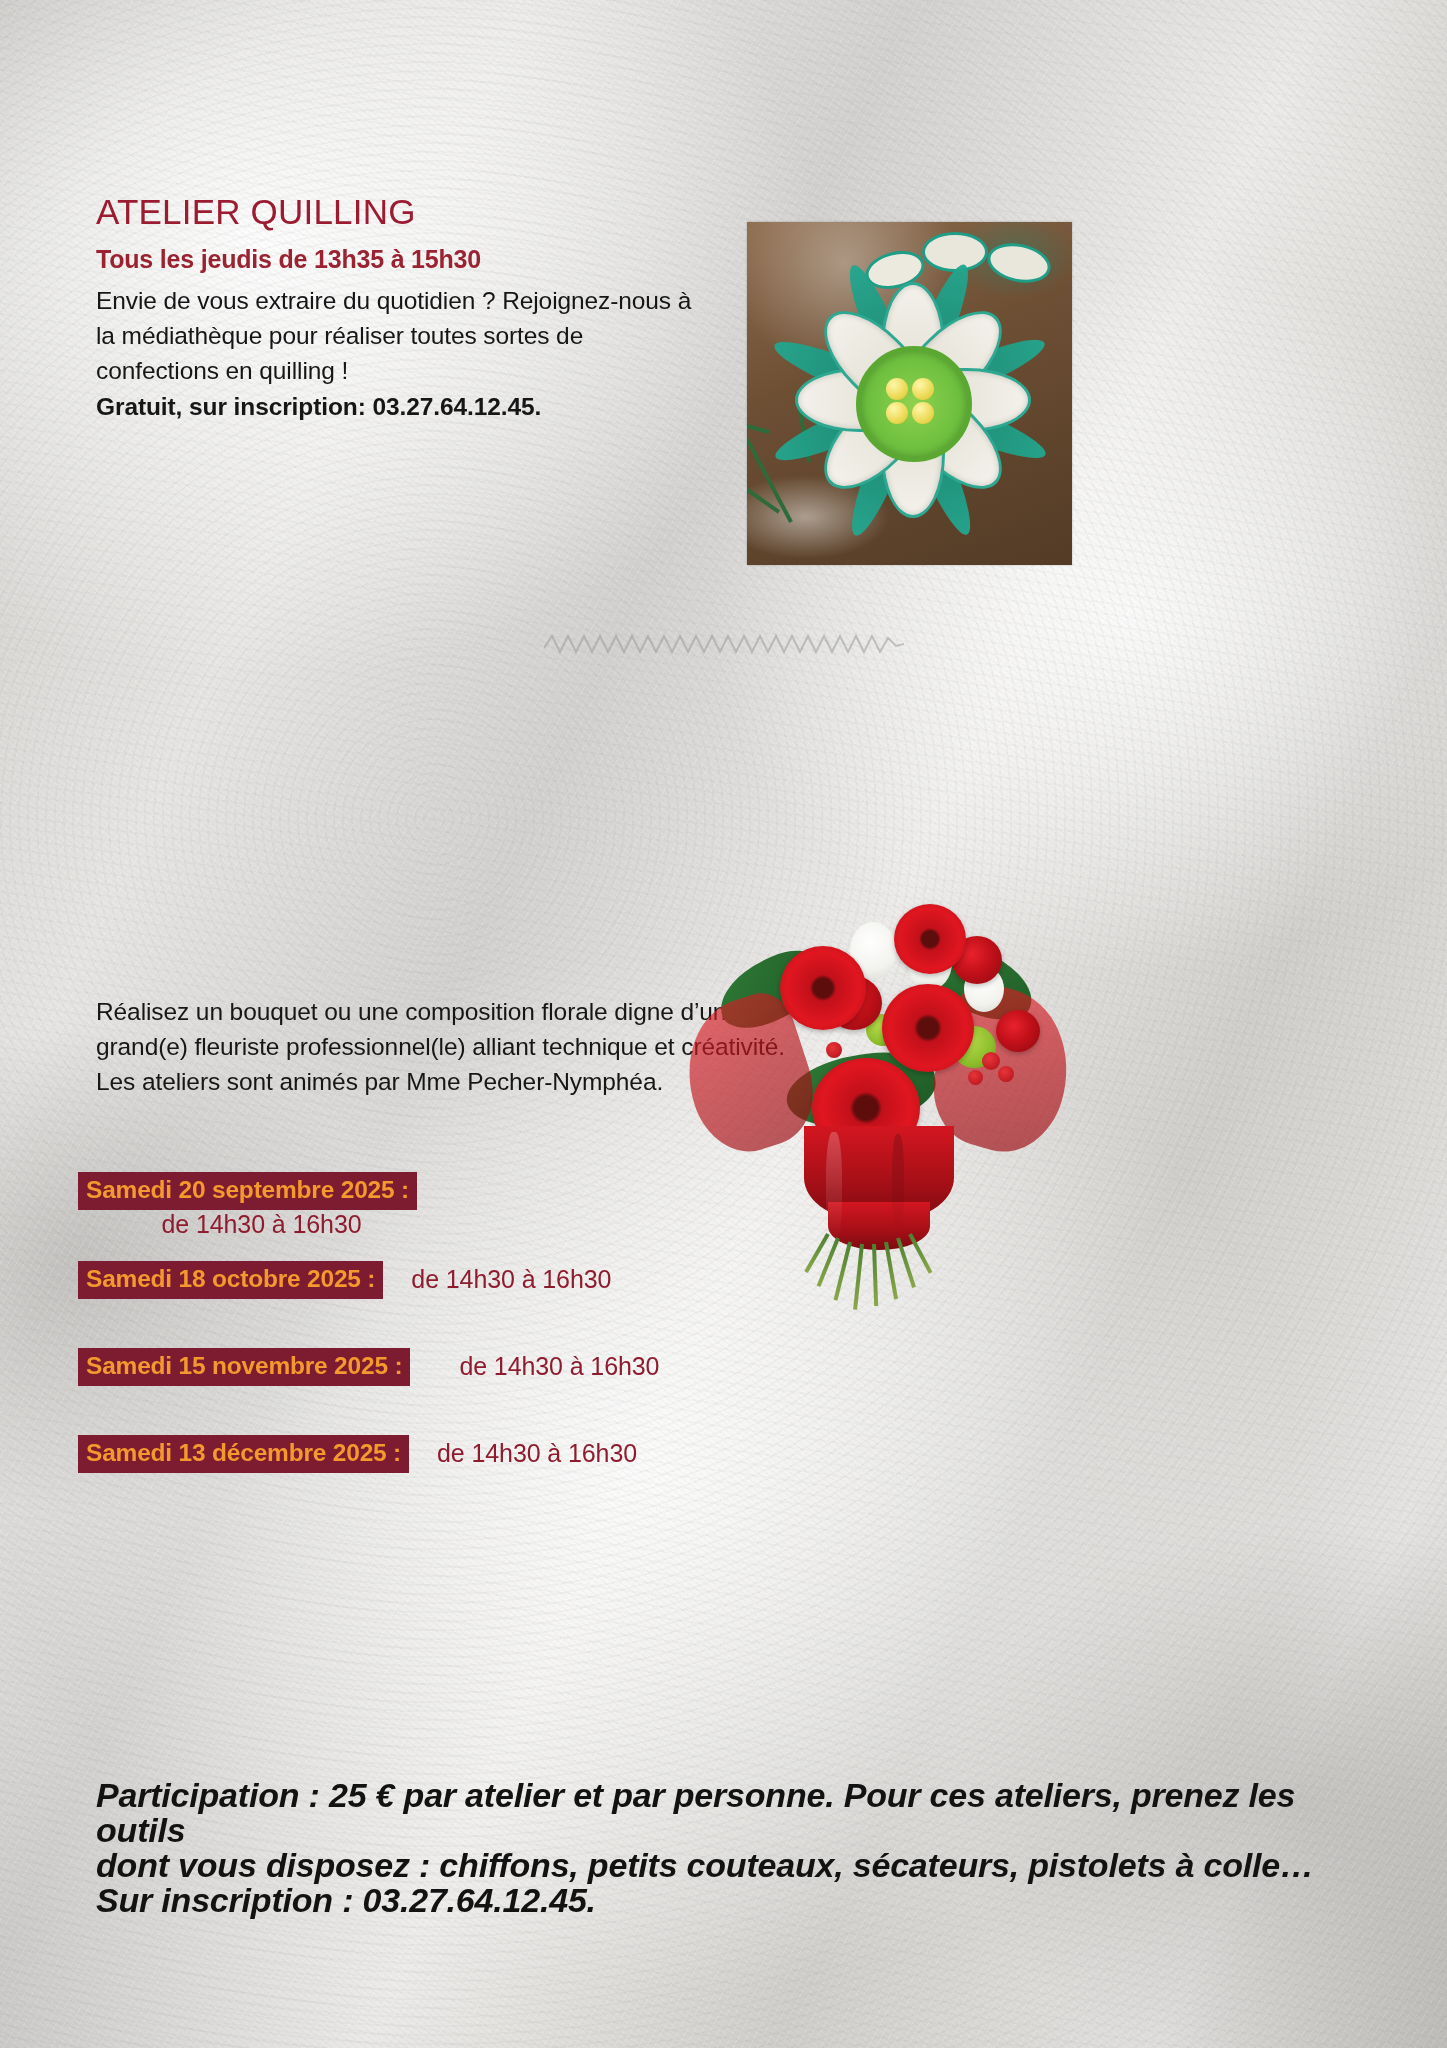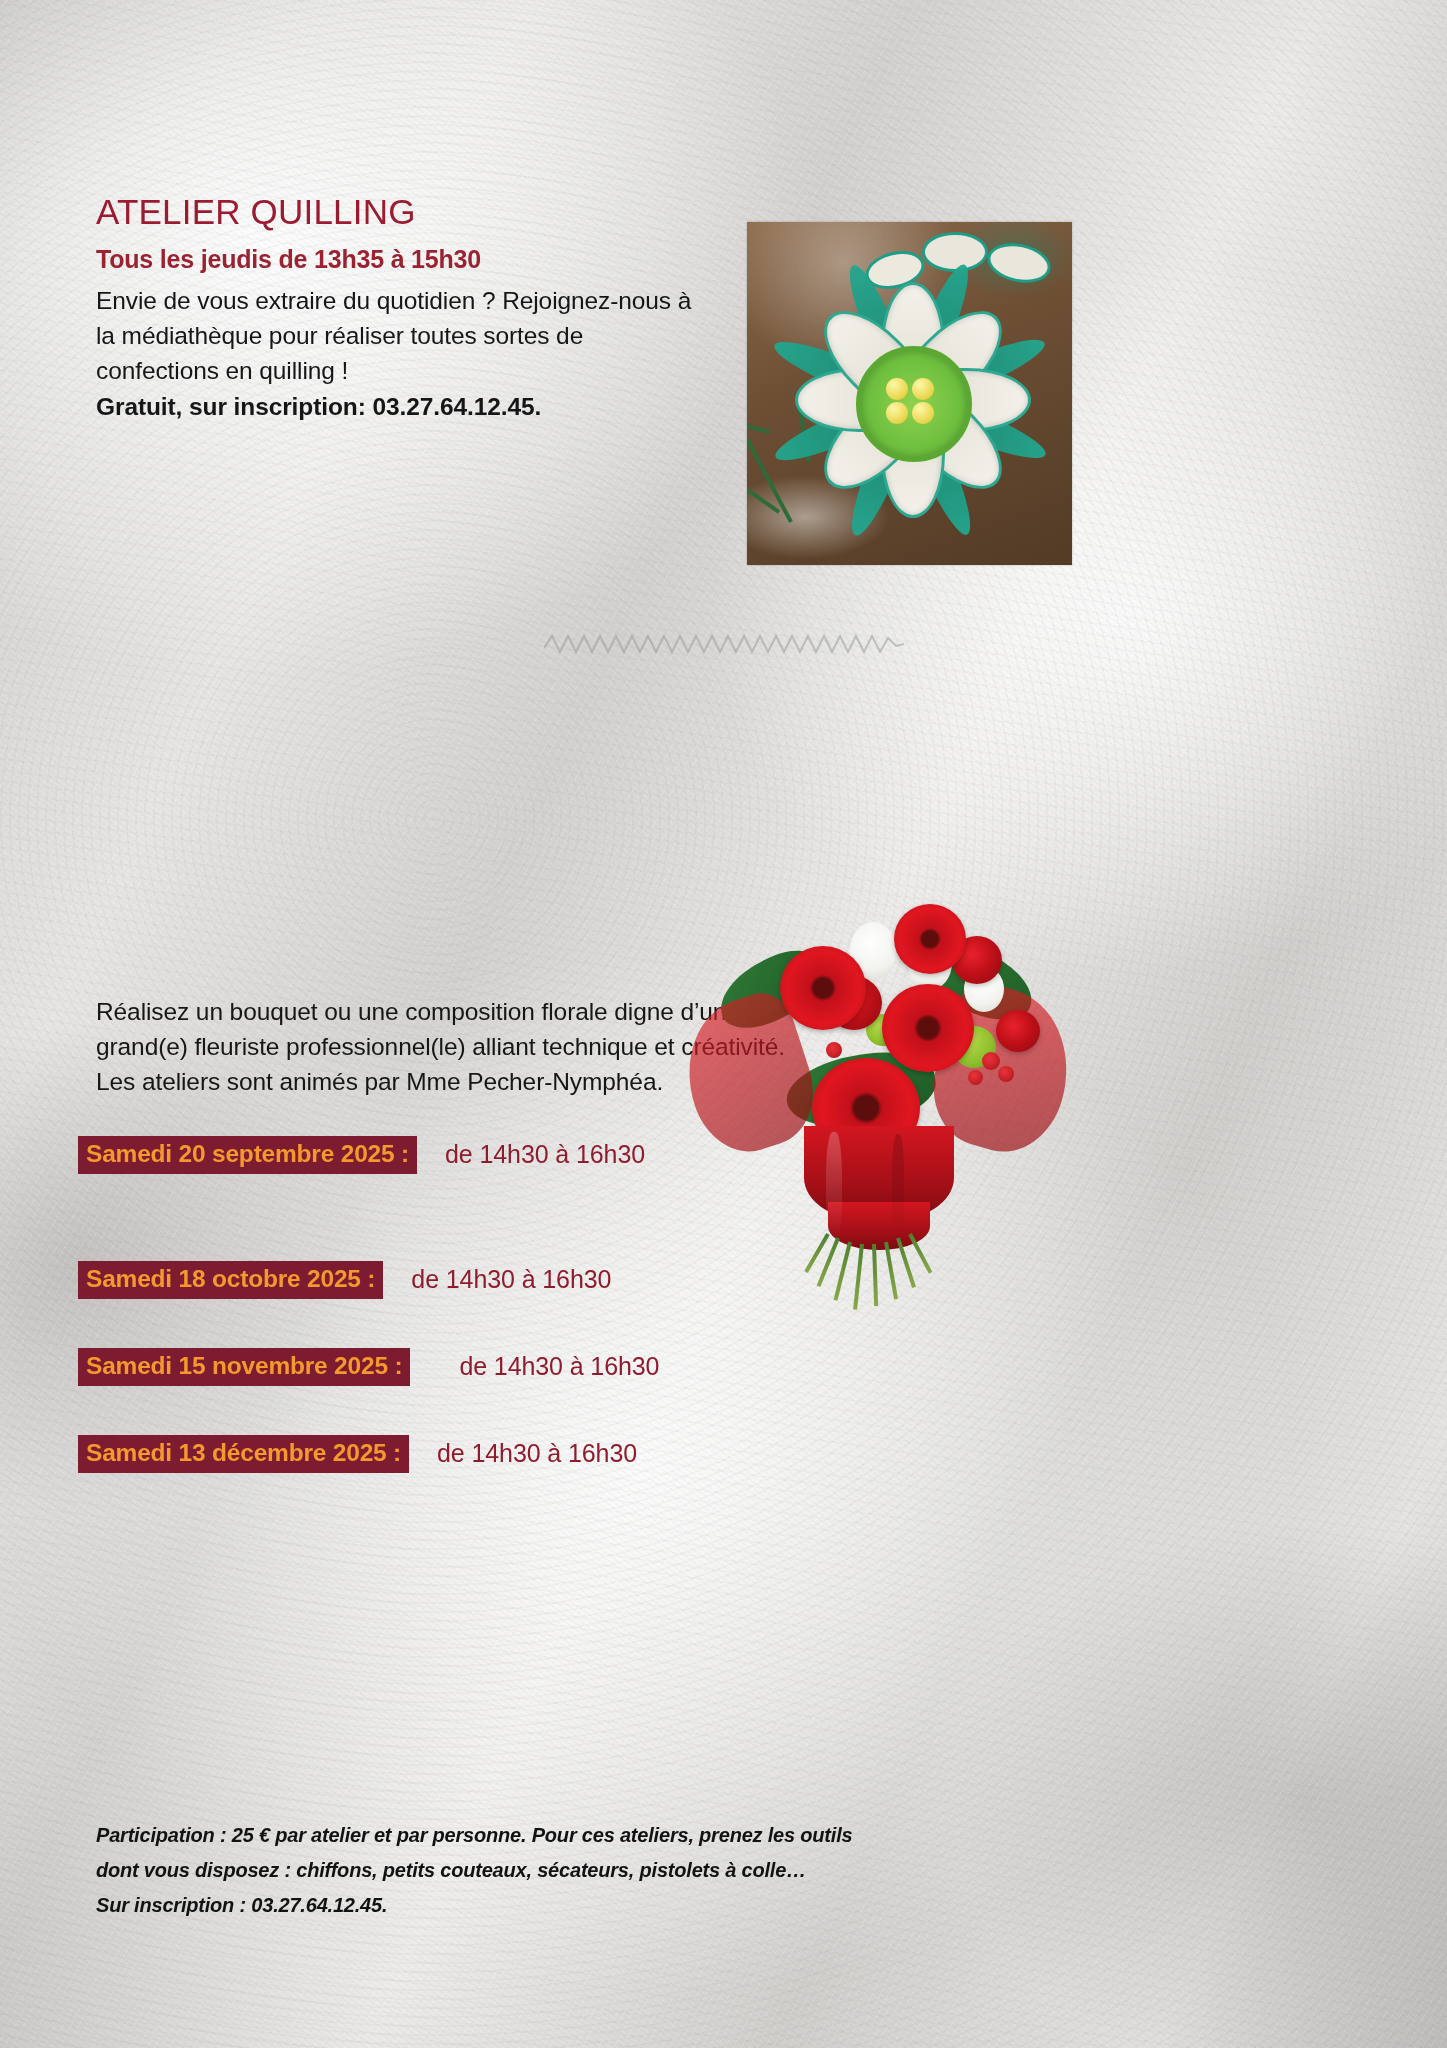"Samedi 20 septembre 2025 :" div.date-row { flex-direction: none -> column; top: 1136px -> 1172px }
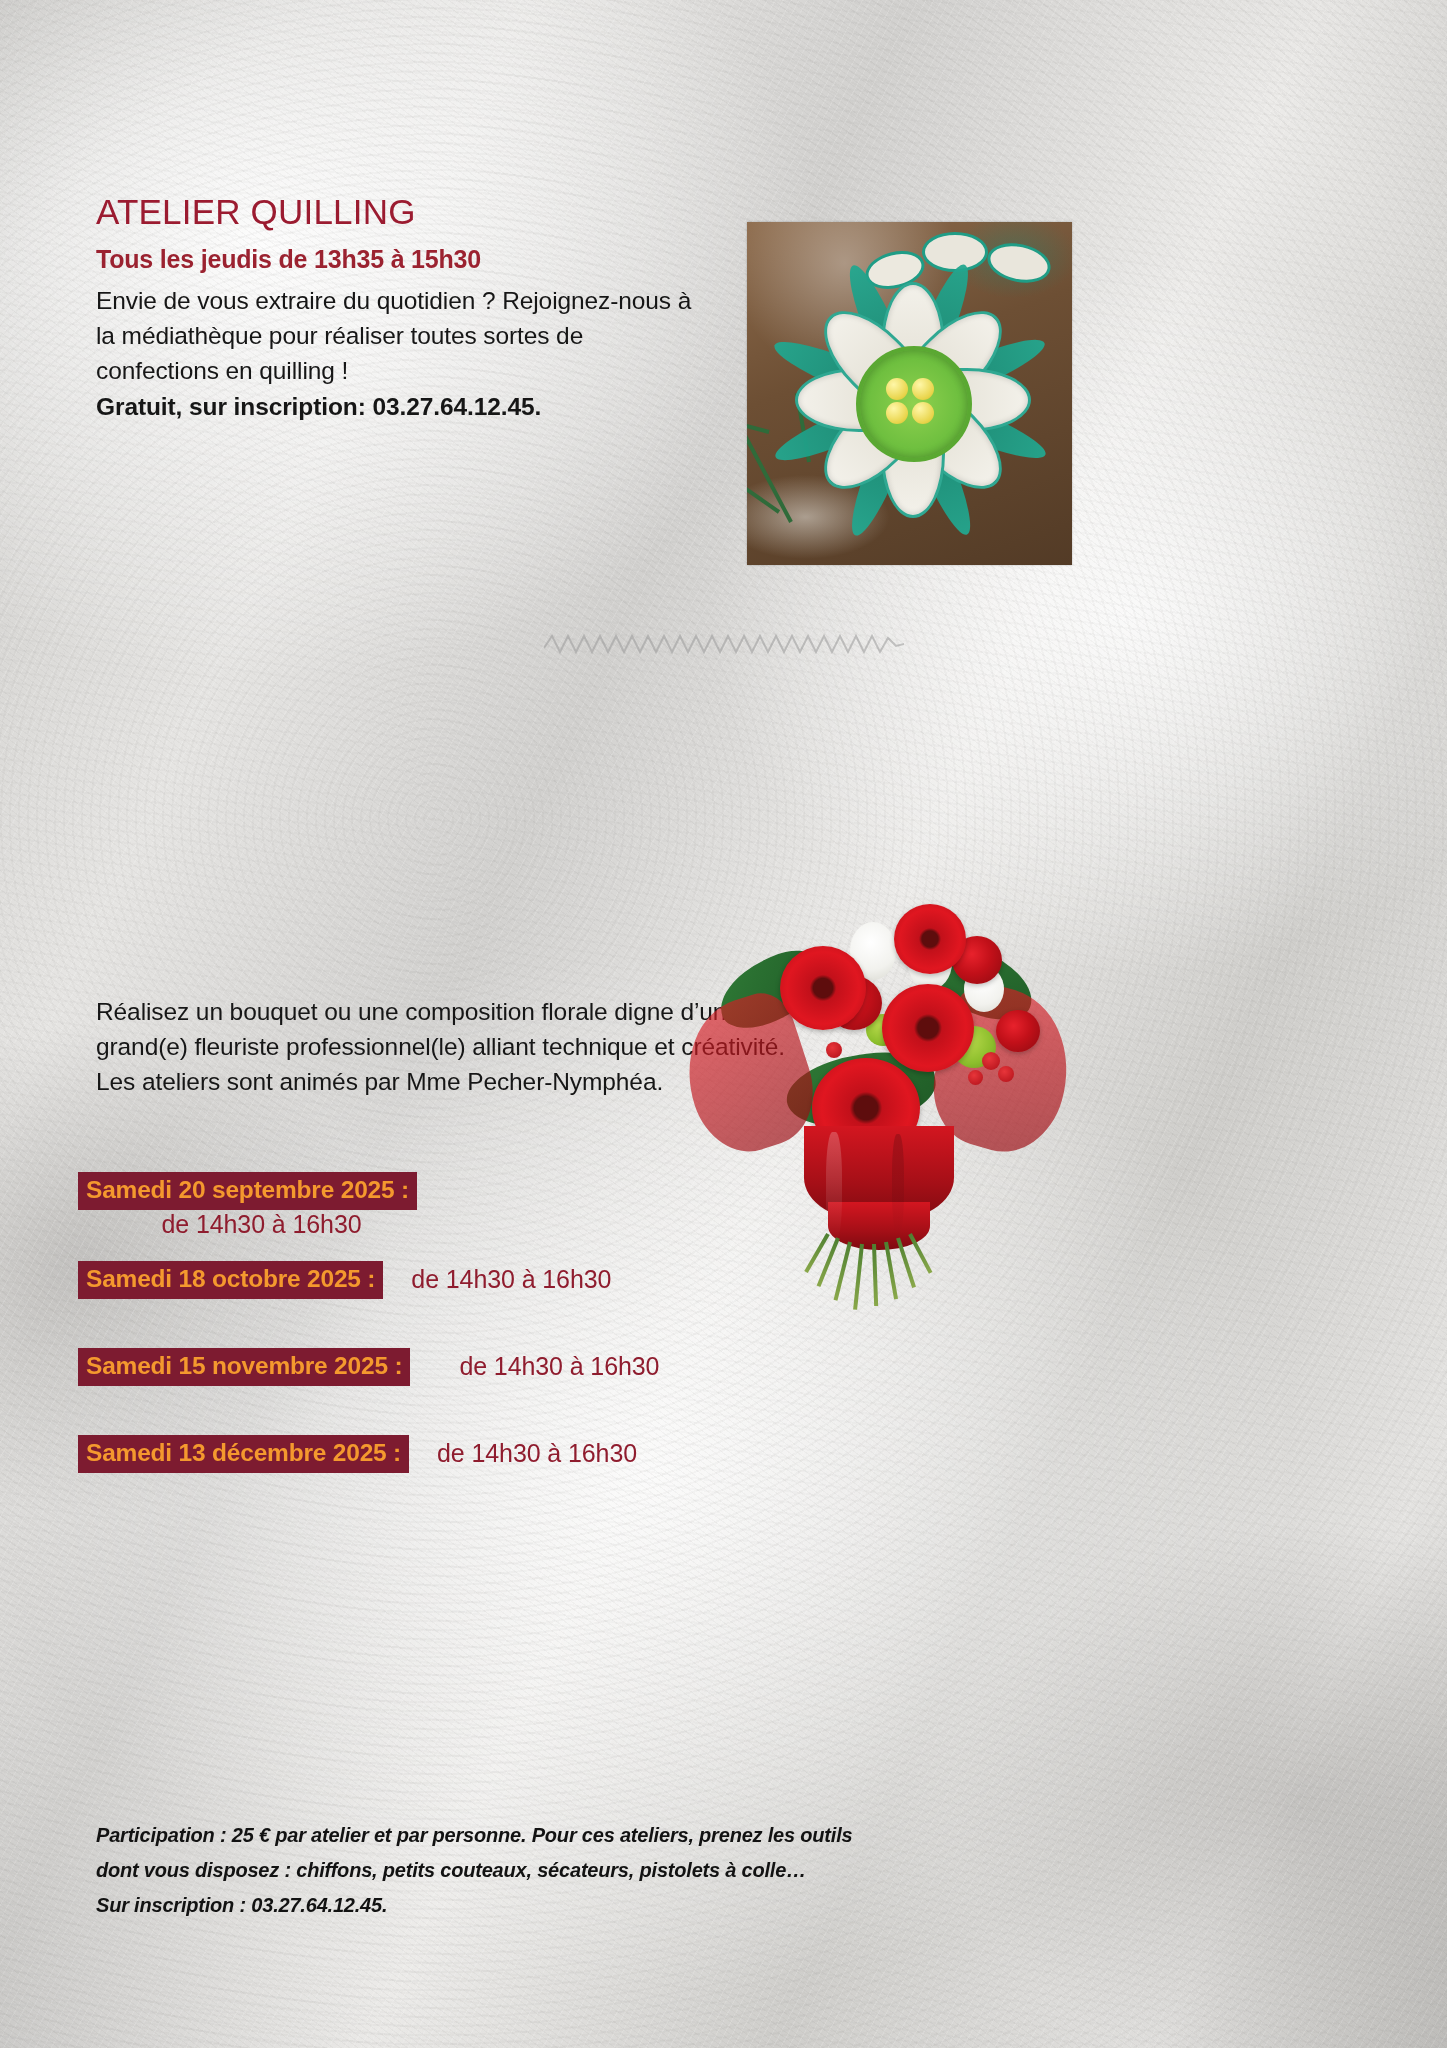"Participation : 25 € par" .footer-note { font-size: 20px -> 34px; margin-top: 40px -> none }
